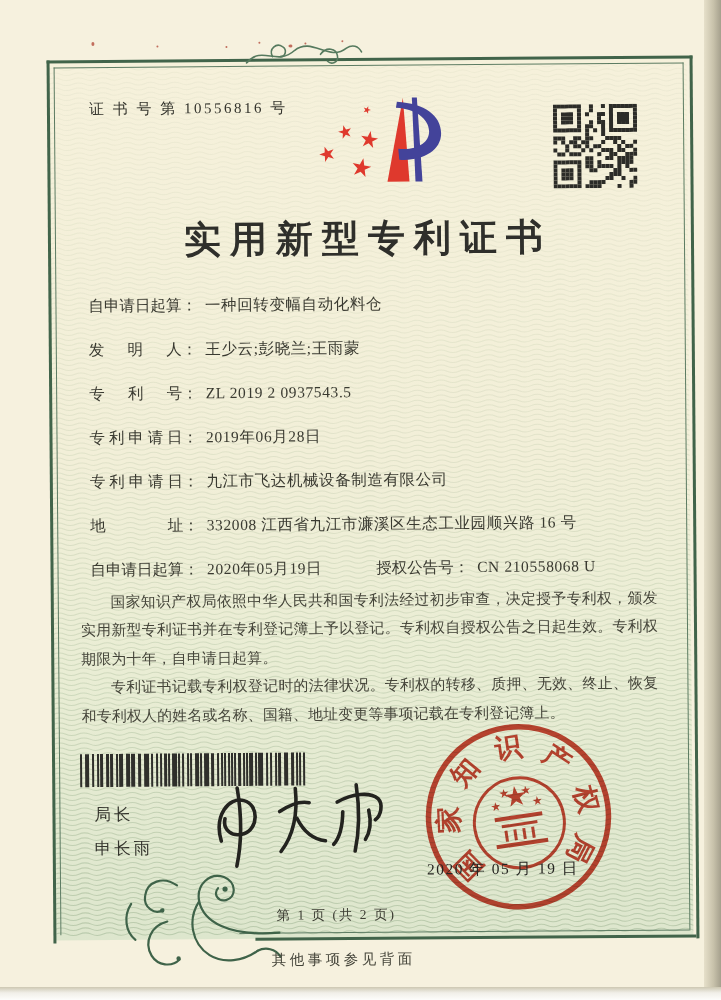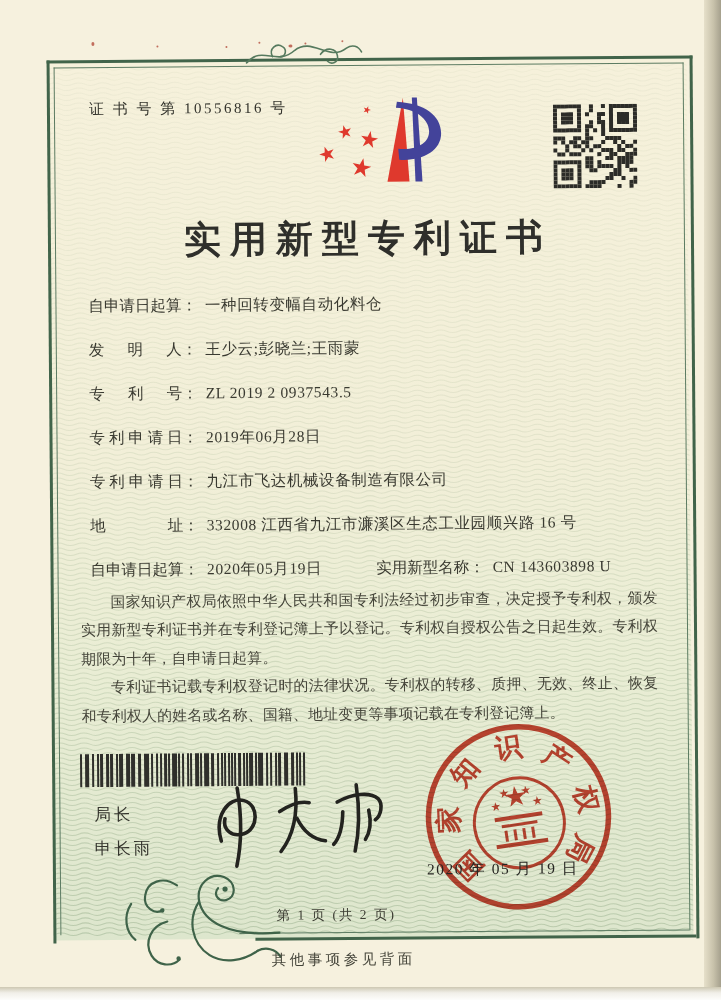"实用新型名称" span { text: 实用新型名称 -> 授权公告号 }
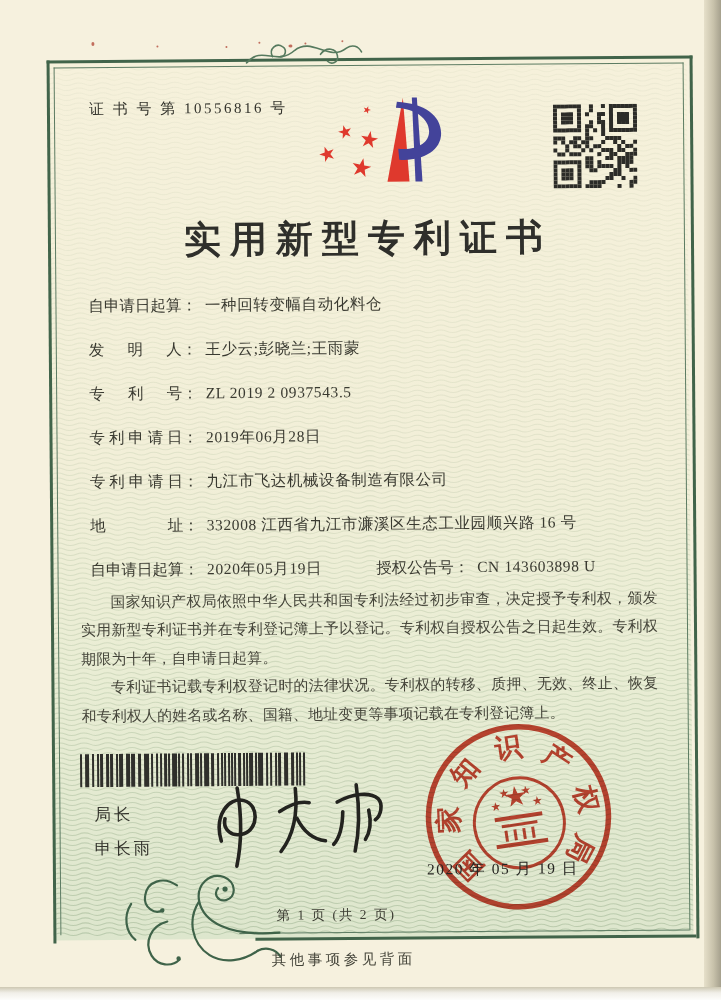"CN 143603898 U" span.val { text: 143603898 -> 210558068 }
